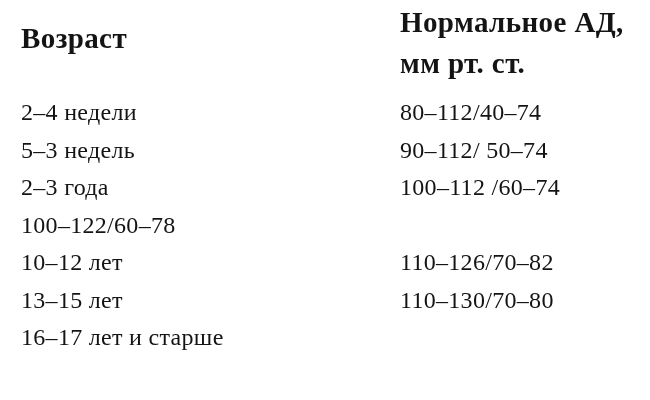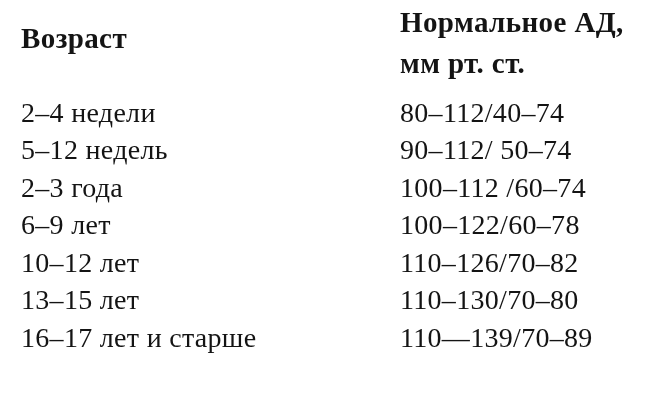"2–4 недели" .td { font-size: 28px -> 24px }
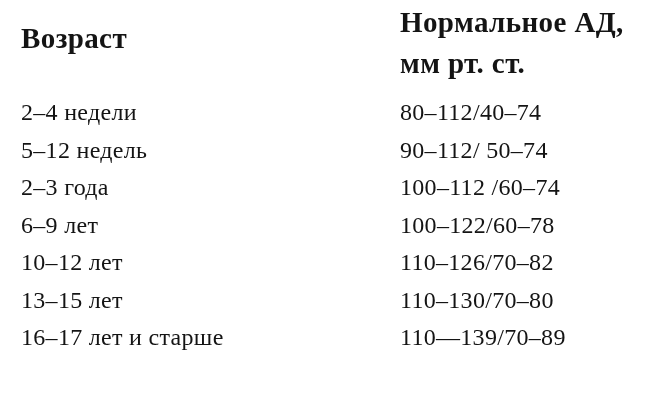"5–12 недель" div.td { text: 12 -> 3 }
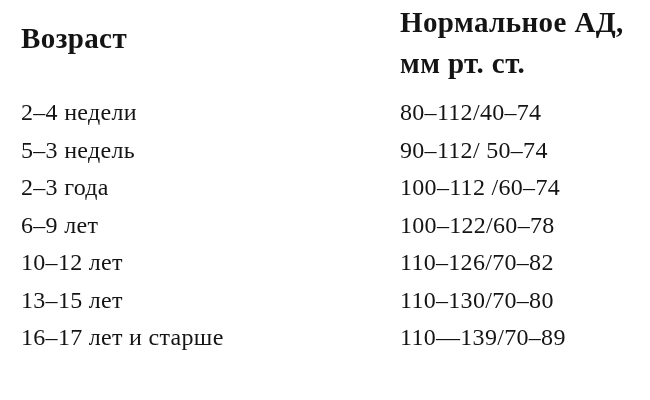"6–9 лет" div.td { html: <div>6–9 лет</div> -> none }
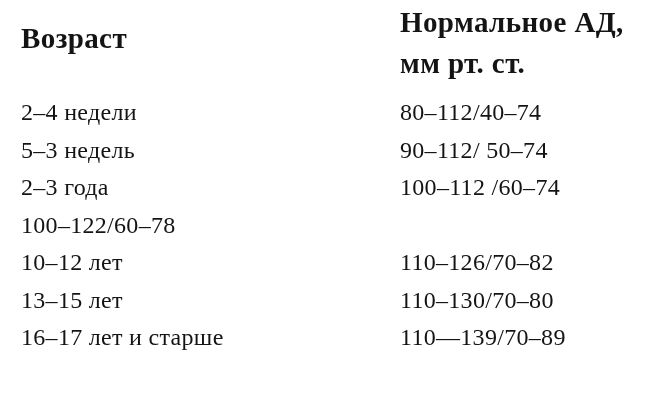"110—139/70–89" div.td { html: <div>110—139/70–89</div> -> none }
